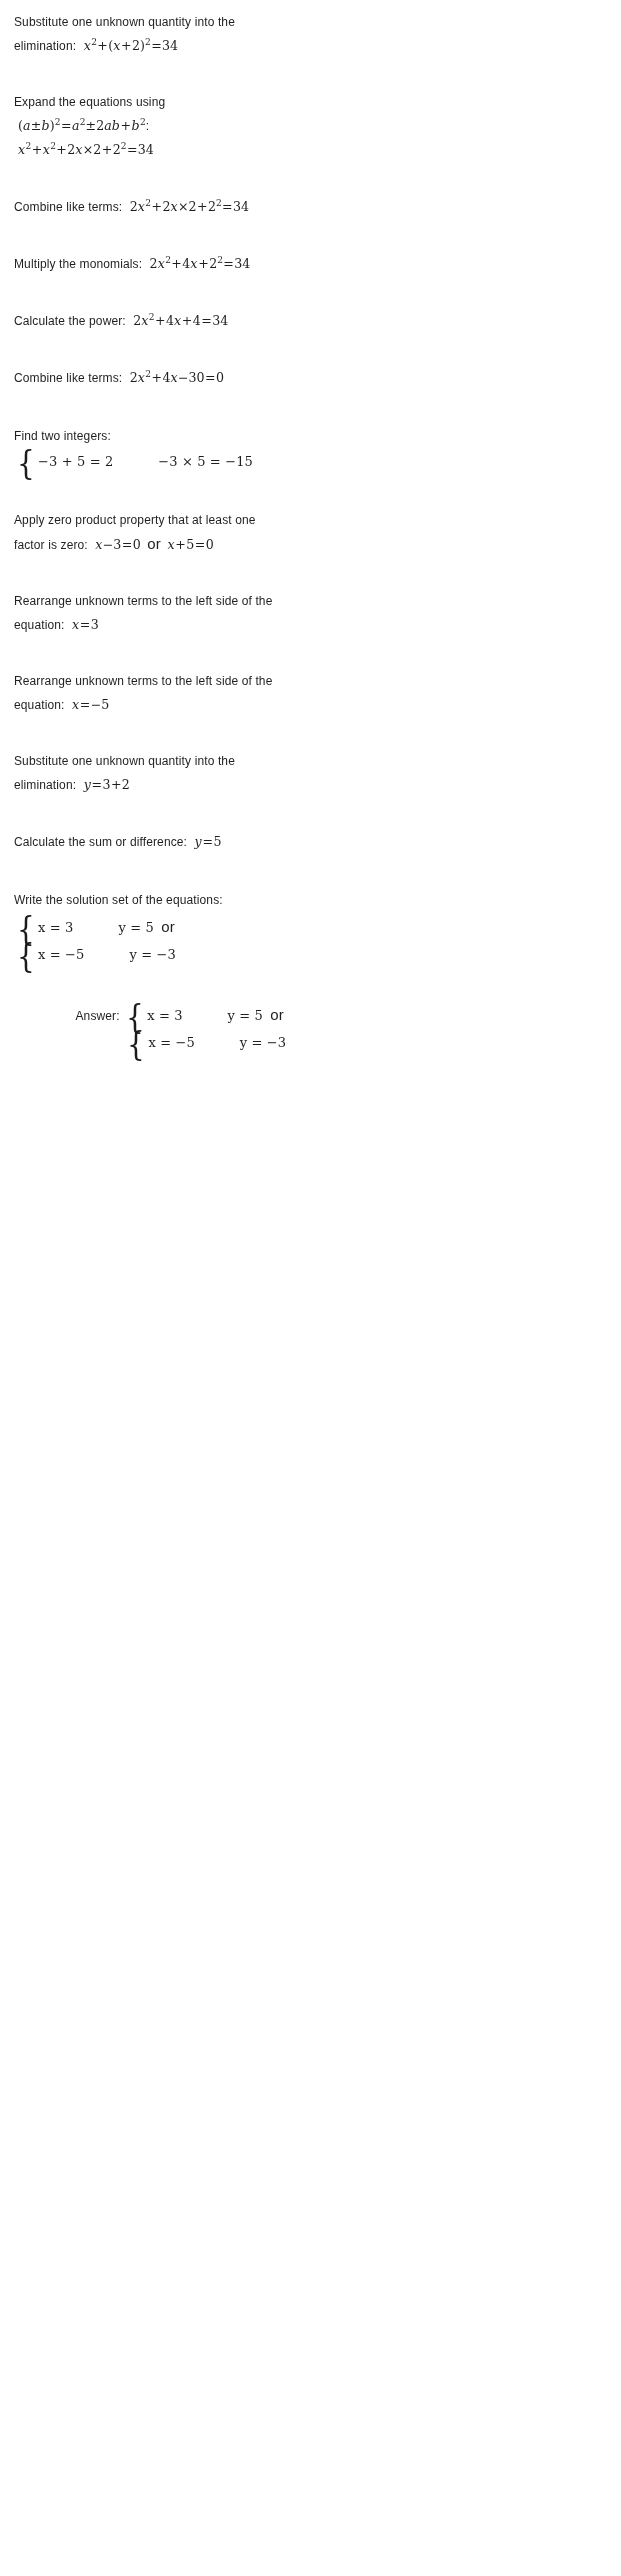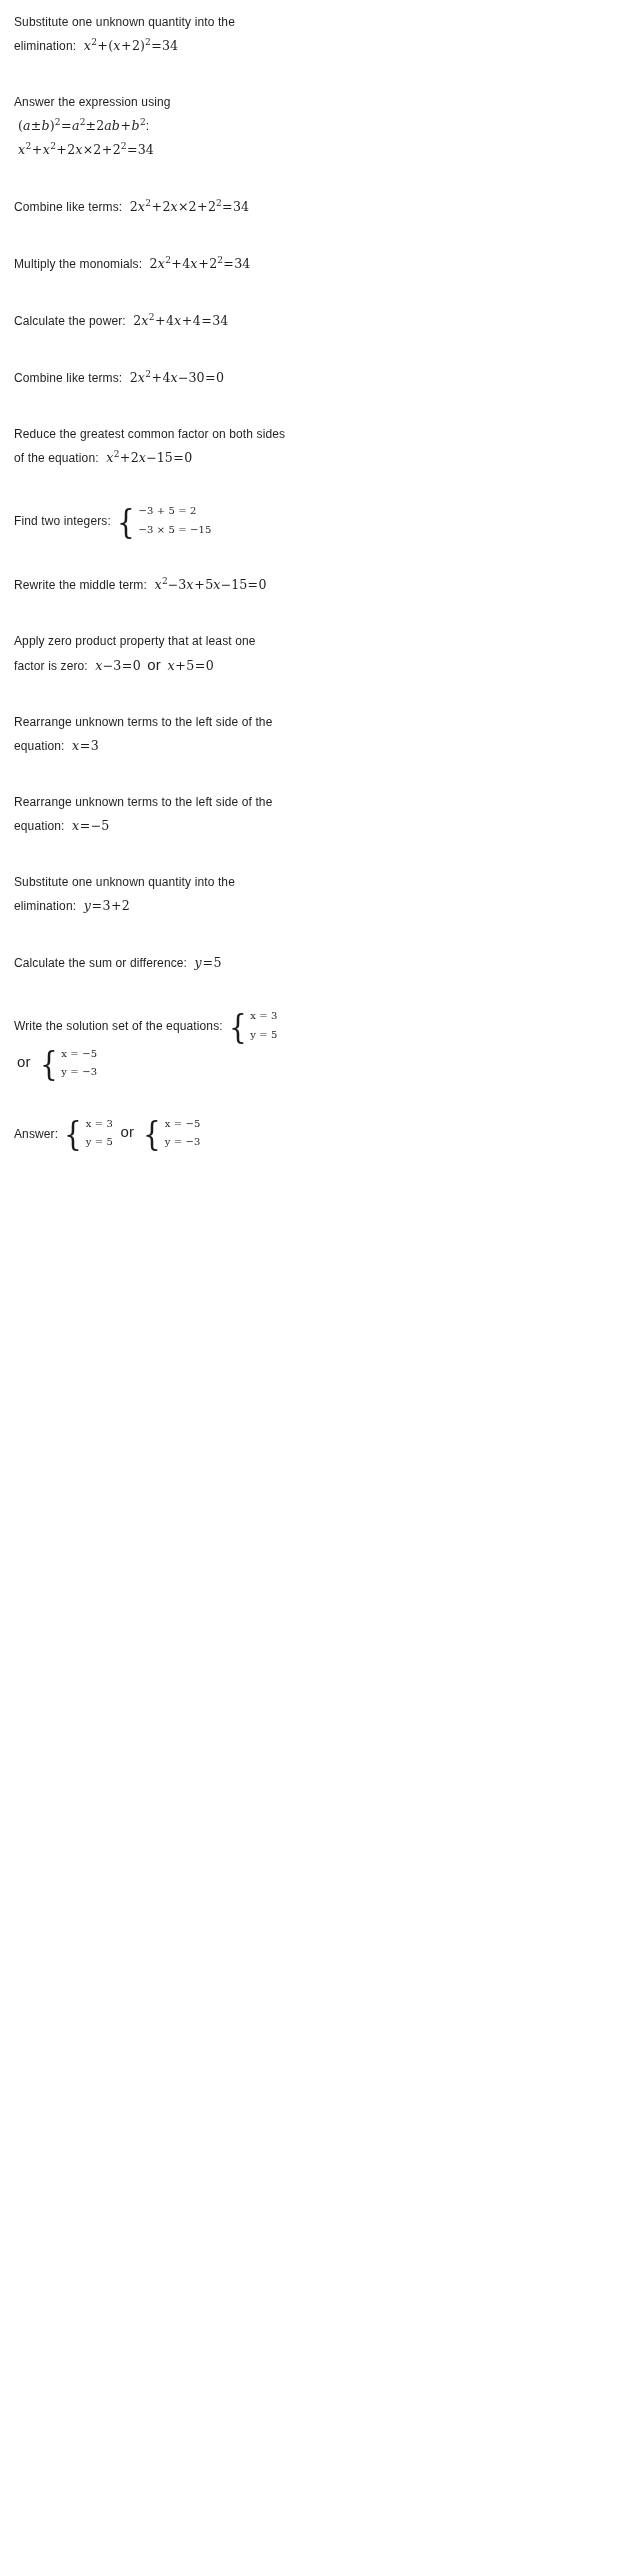"Answer the expression using" span { text: Answer the expression -> Expand the equations }
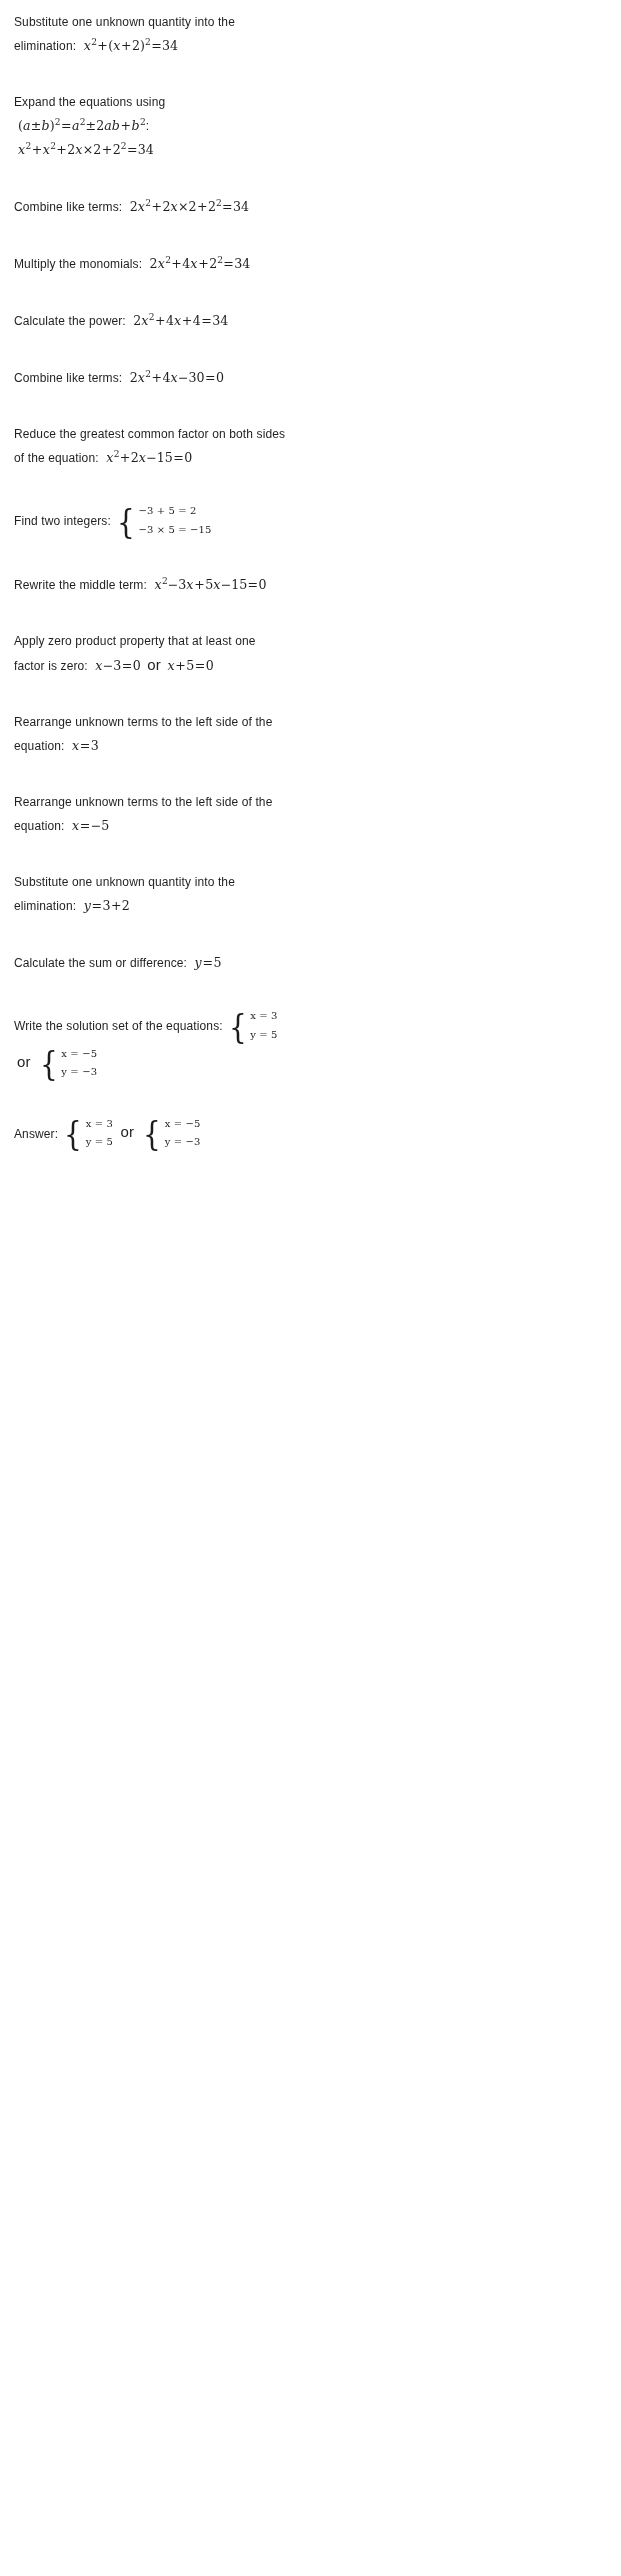"Reduce the greatest common factor" p.step { html: <p> <span>Reduce the greatest common factor on both sides of the equation:</span> <span>&nbsp;<span>x</span><sup>2</sup><span>+</span>2<span>x</span>−15<span>=</span>0</span> </p> -> none }
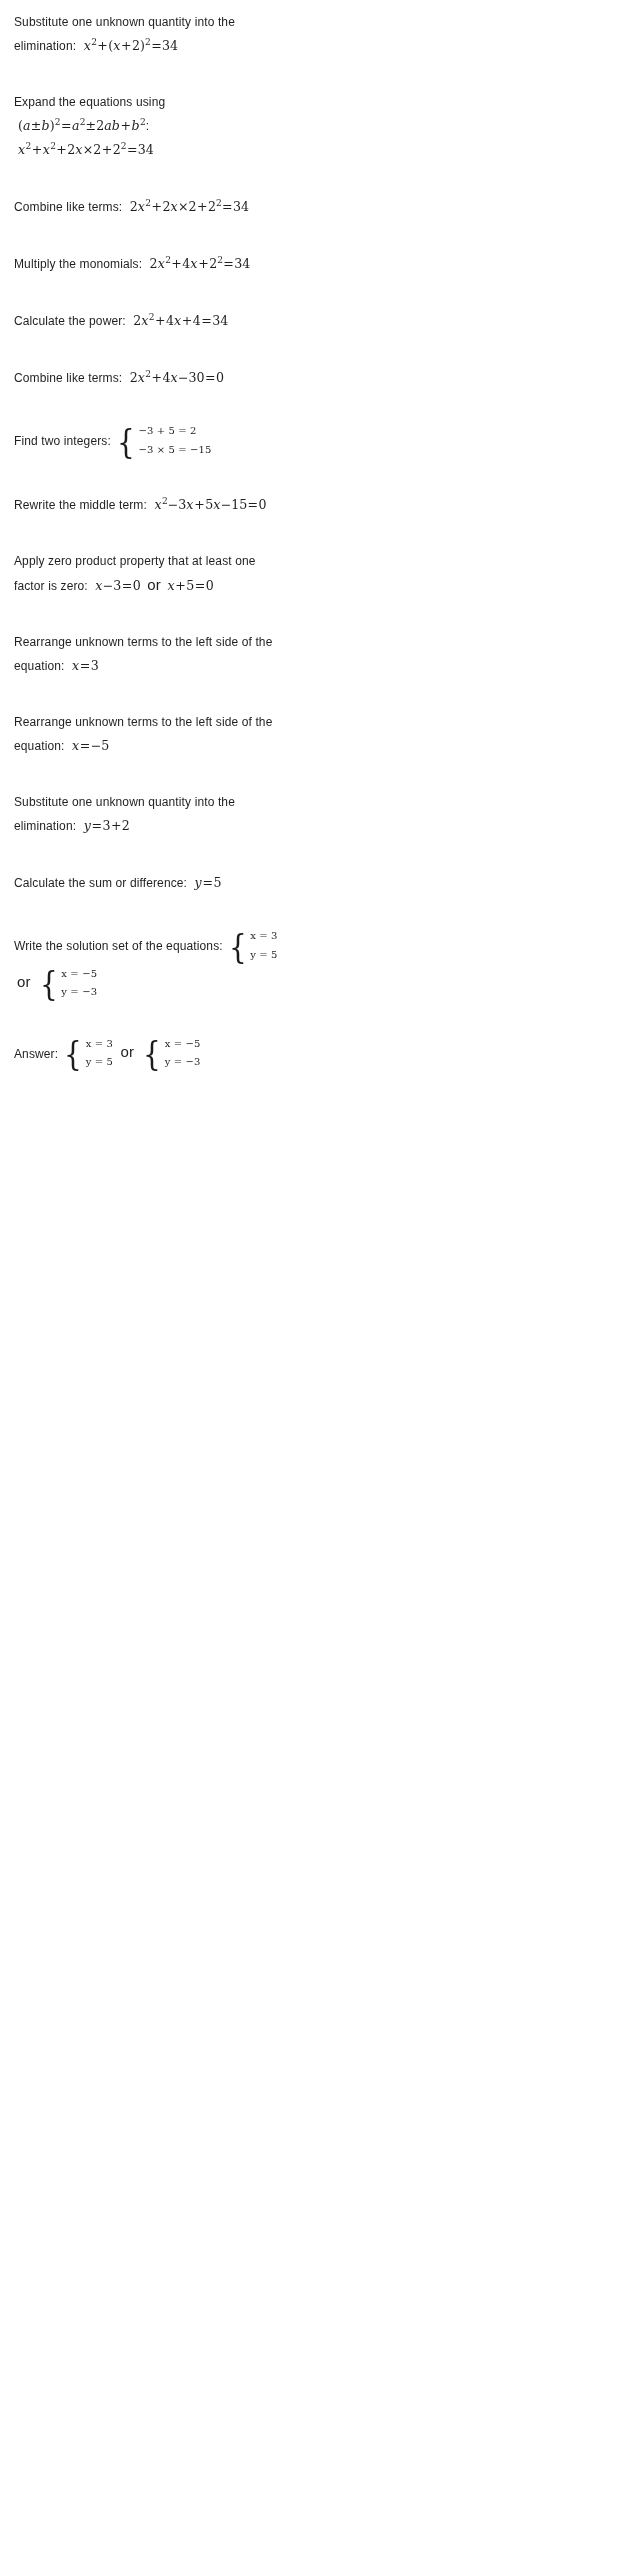"−3 + 5 = 2" .sys .rows { flex-direction: column -> row; font-size: 10px -> 13px; gap: none -> 45px }
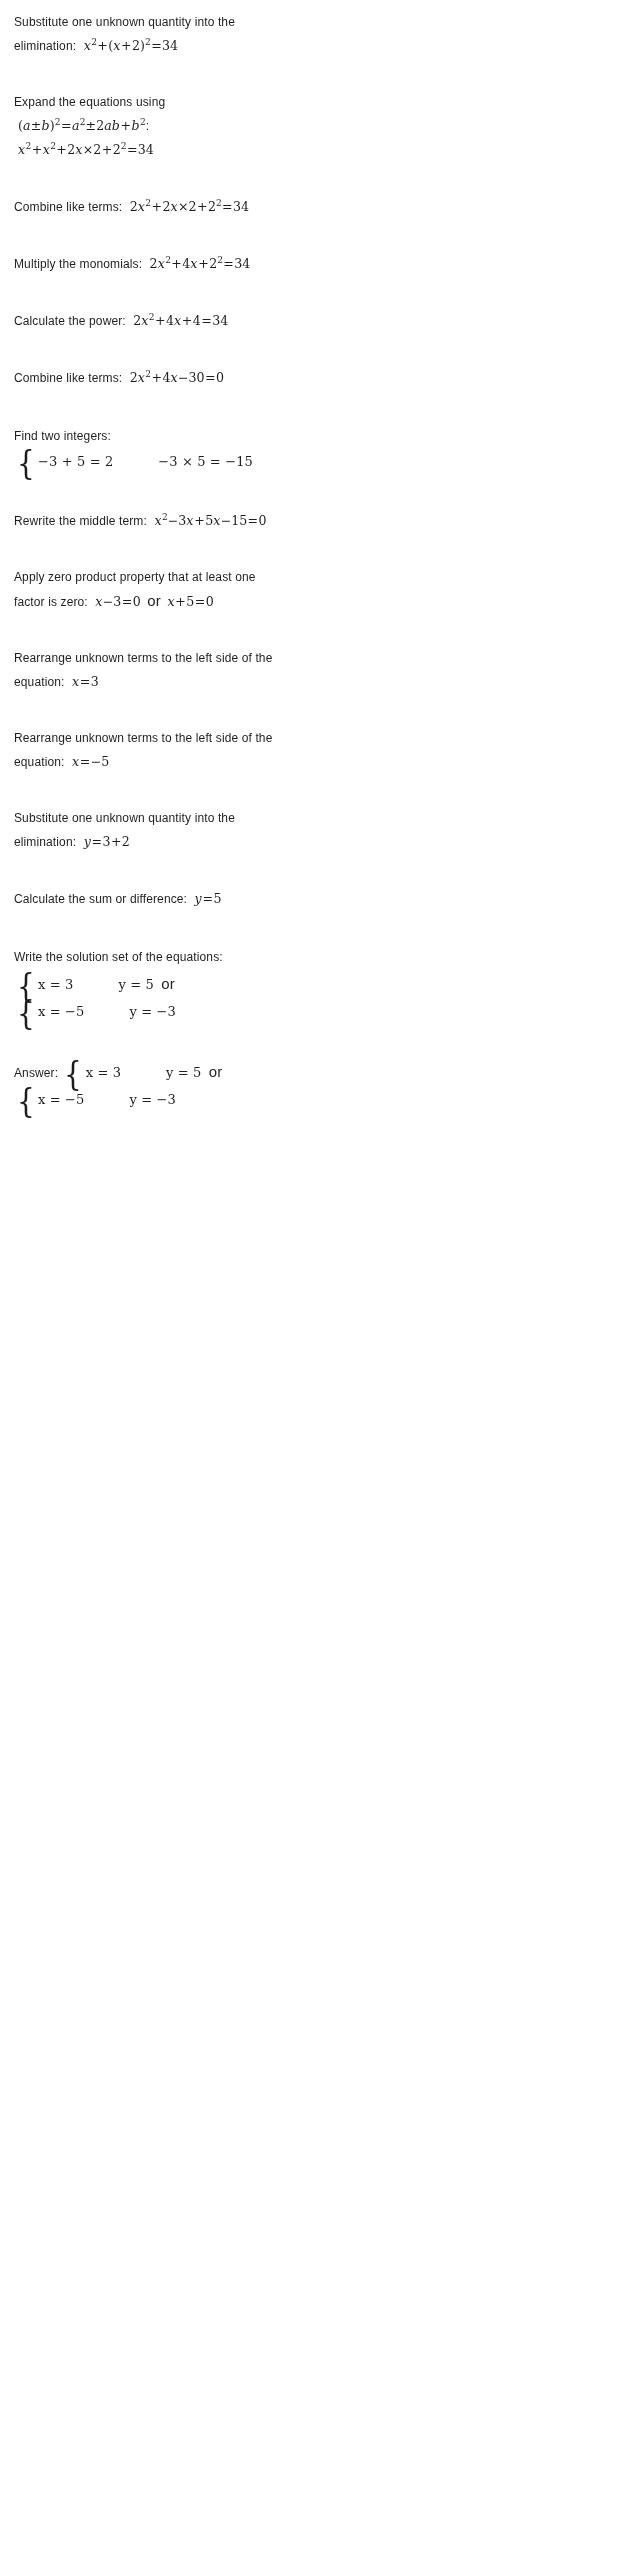"Rewrite the middle term: x2−3x+5x−15=0" p.step { html: <p> <span>Rewrite the middle term:</span> <span>&nbsp;<span>x</span><sup>2</sup>−3<span>x</span><span>+</span>5<span>x</span>−15<span>=</span>0</span> </p> -> none }
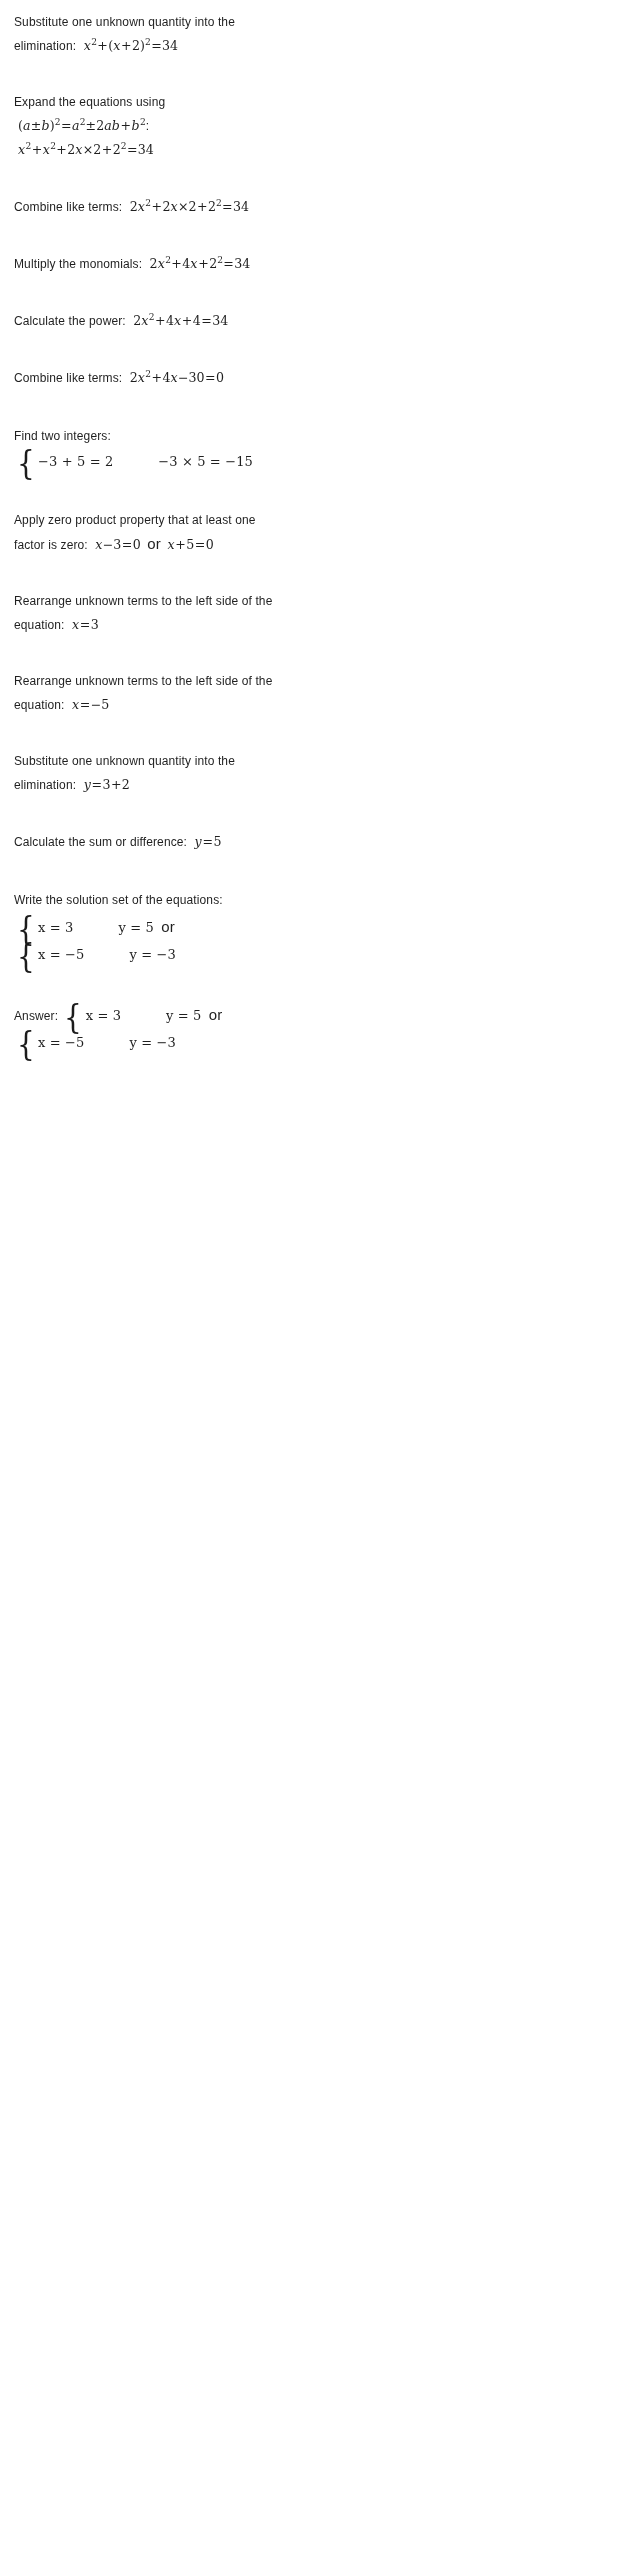"Answer:" .step:last-child { text-align: none -> right }
